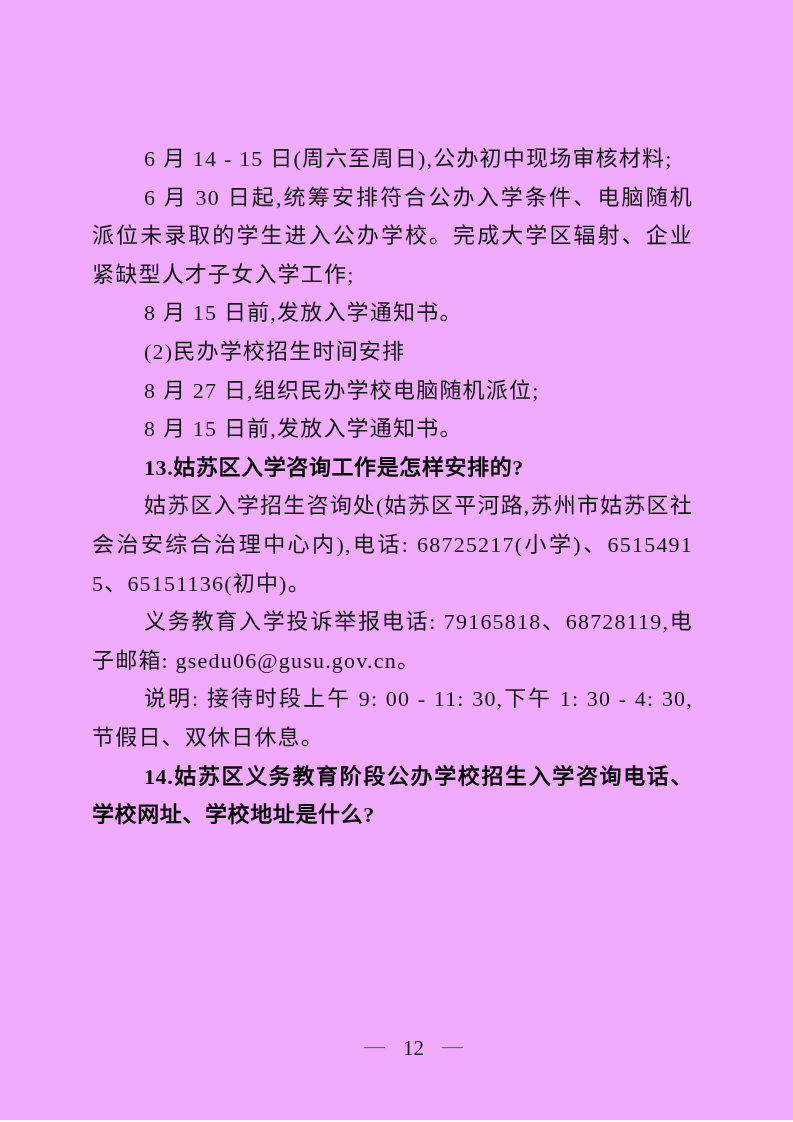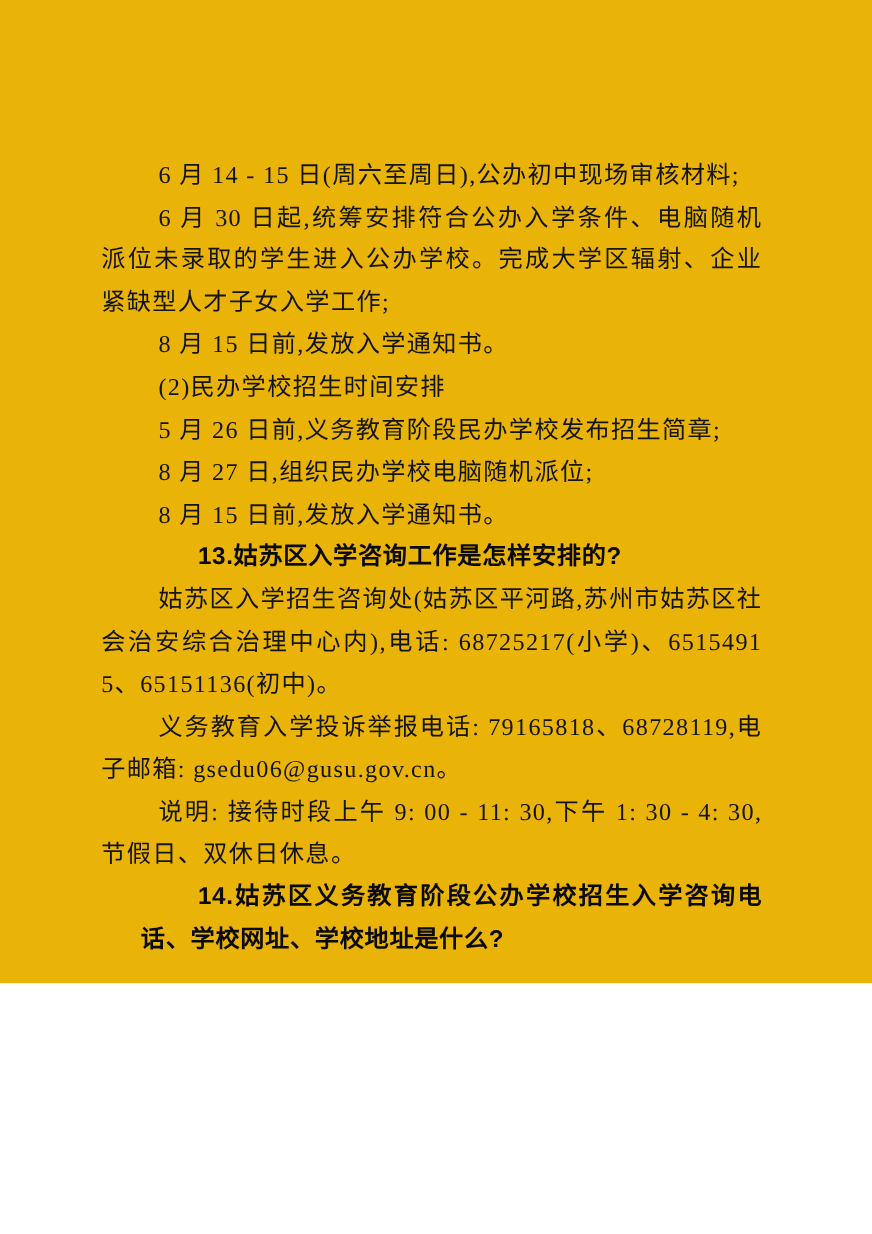"6 月 14 - 15" .page { background: #eab308 -> #f0abfc; height: 894px -> 1120px }
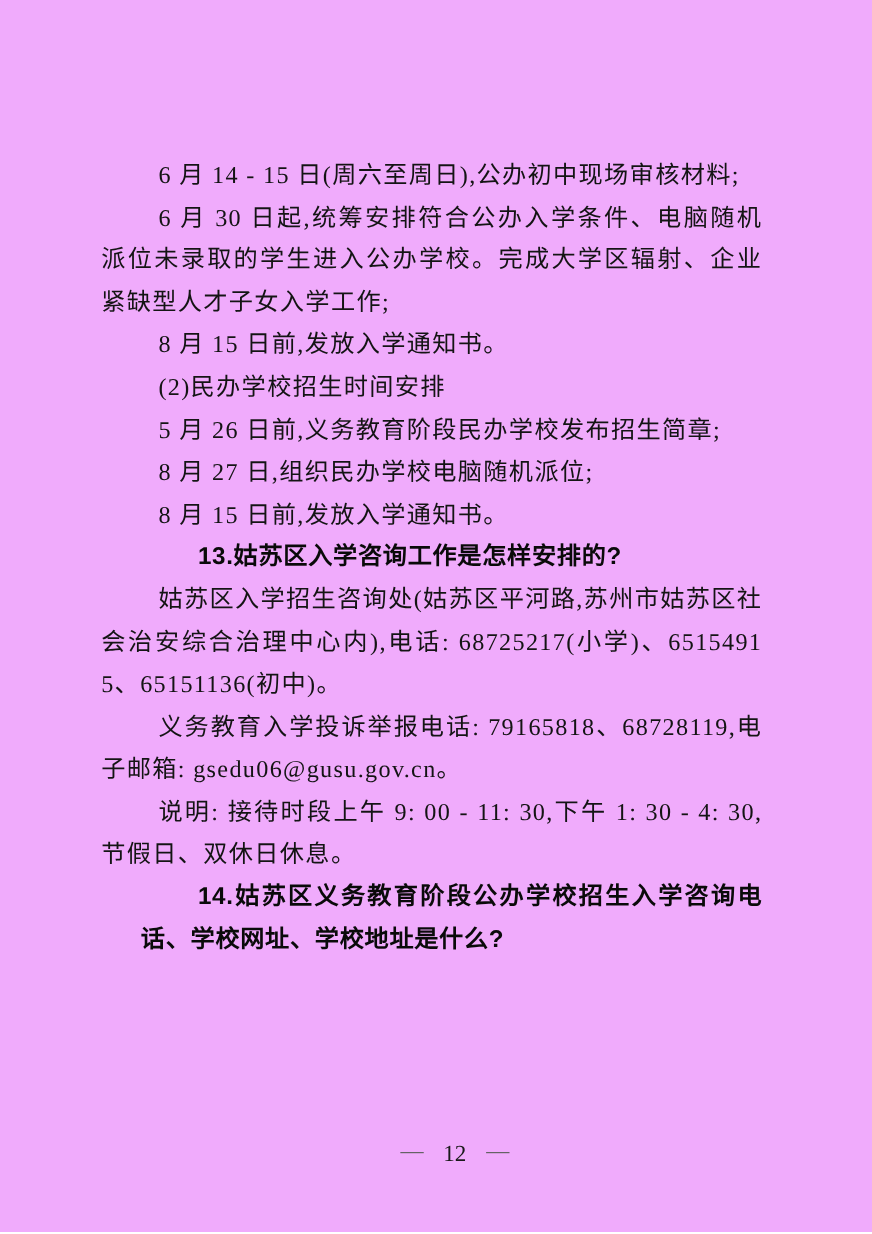"5 月 26 日前,义务教育阶段民办学校发布招生简章;" p.body { html: <p>5 月 26 日前,义务教育阶段民办学校发布招生简章;</p> -> none }
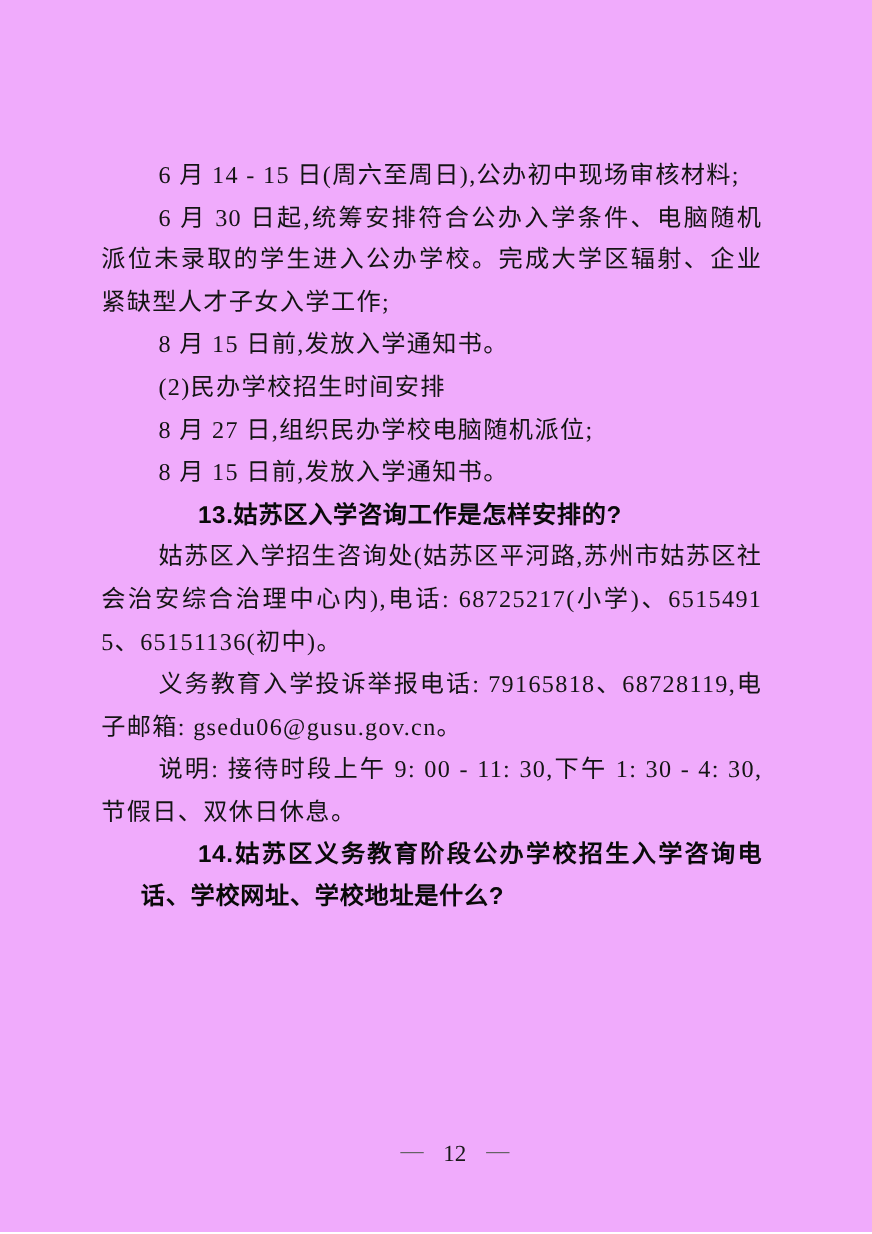"13.姑苏区入学咨询工作是怎样安排的?" .content p.heading { font-family: Liberation Sans, sans-serif -> Liberation Serif, serif; margin-left: 36px -> none }
